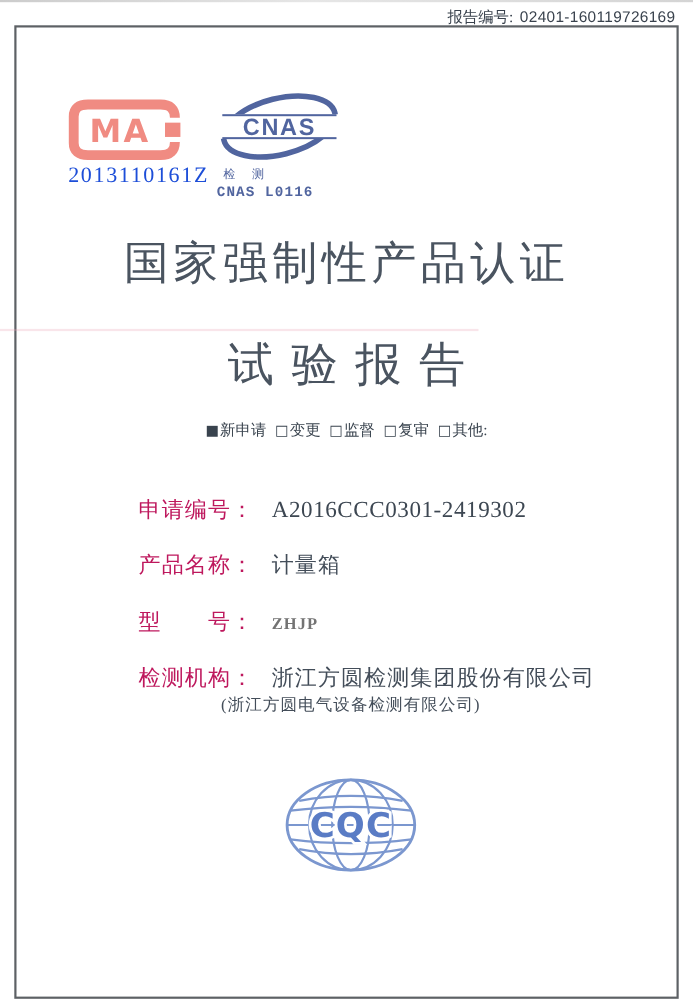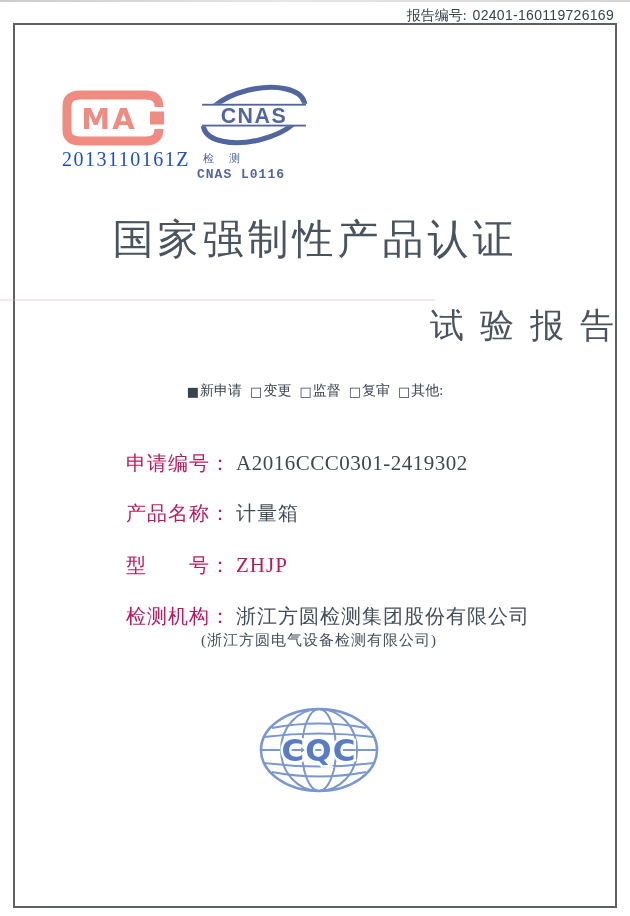"试验报告" .subtitle { font-size: 34px -> 42px; text-align: right -> center }
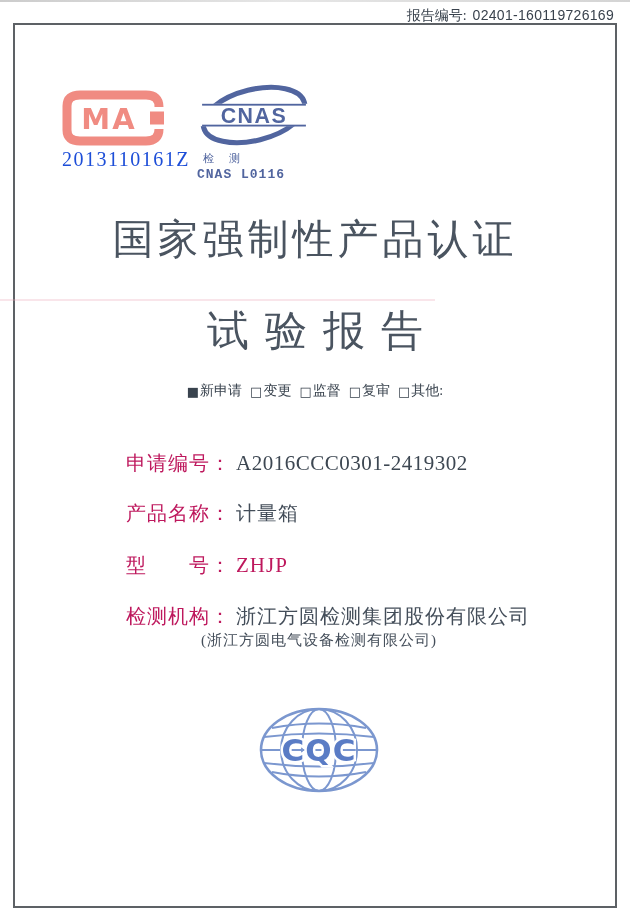"A2016CCC0301-2419302" .field .val { margin-left: 5px -> 16px }
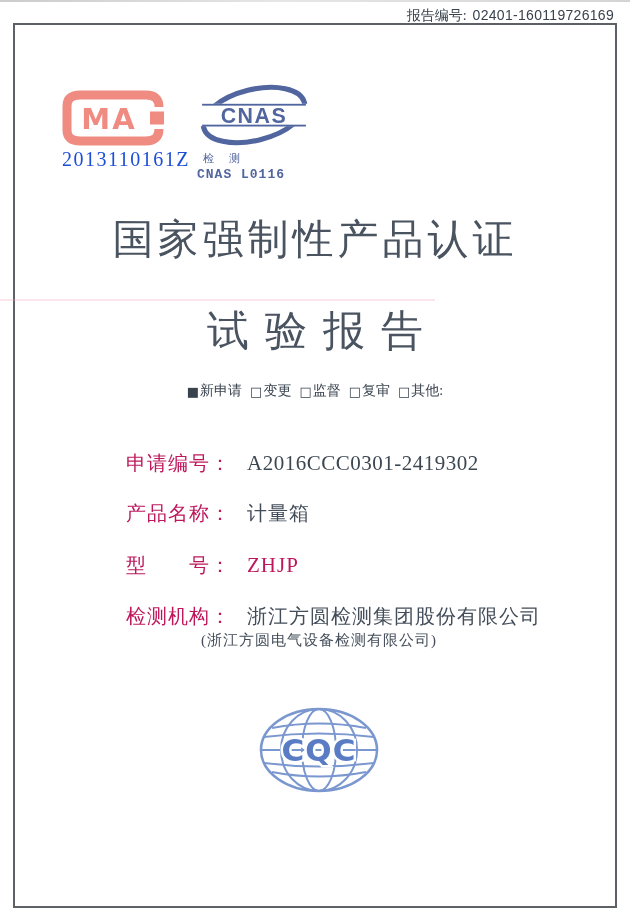"ZHJP" .val-model { color: #be185d -> #737373; font-size: 21px -> 15px; font-weight: 400 -> 700 }
